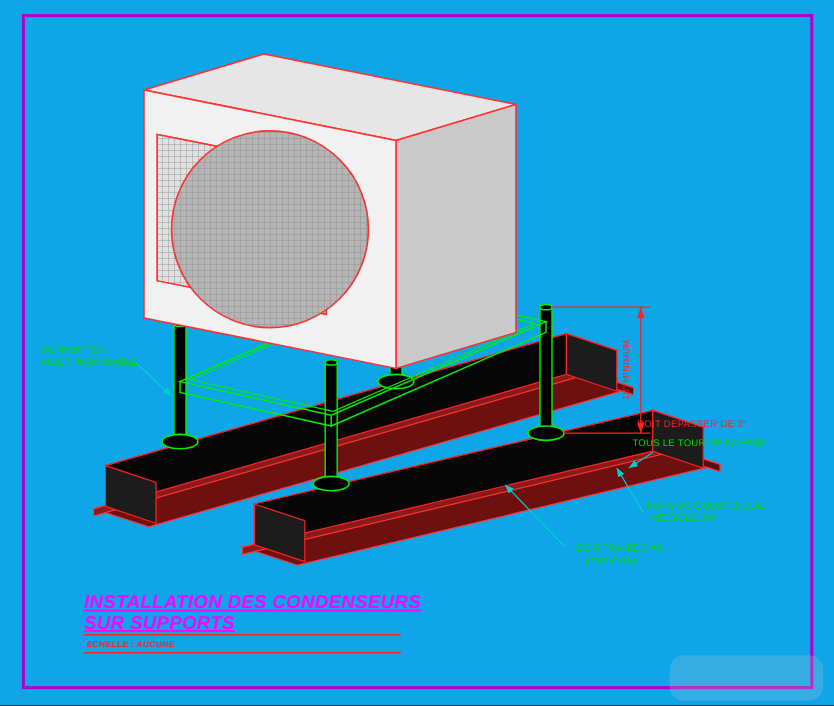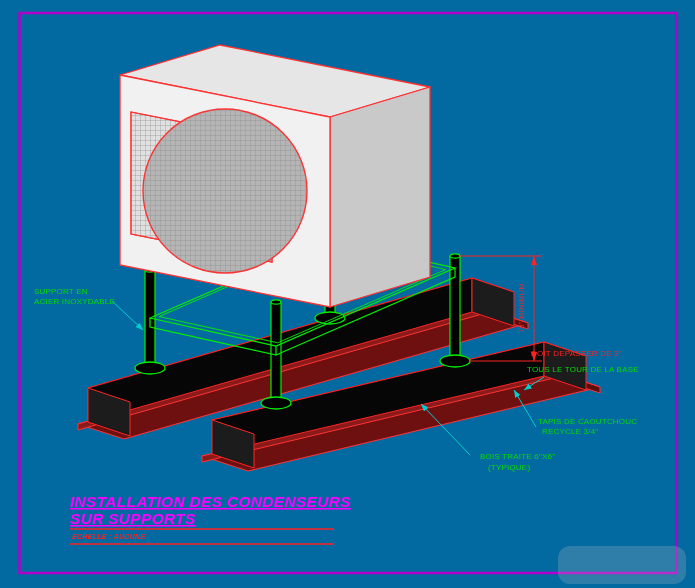"SUPPORT EN" .canvas { background: #0369a1 -> #0ea5e9 }
